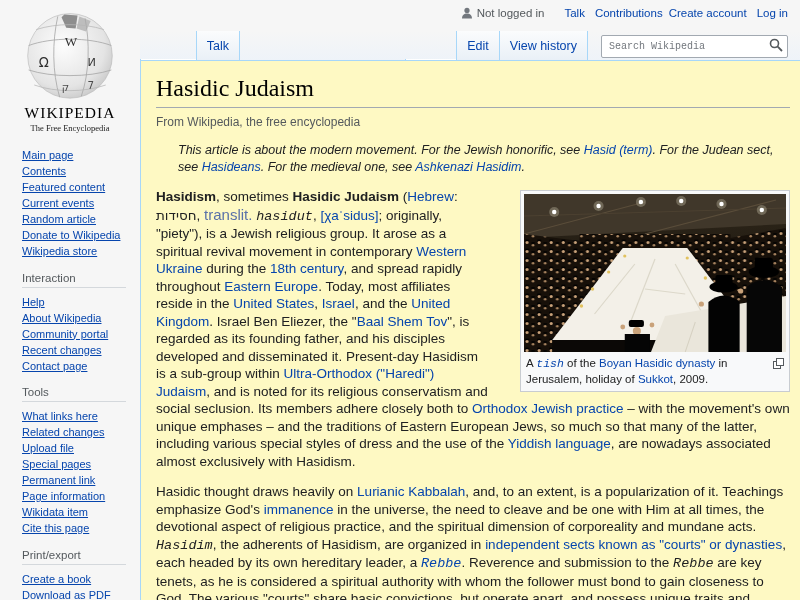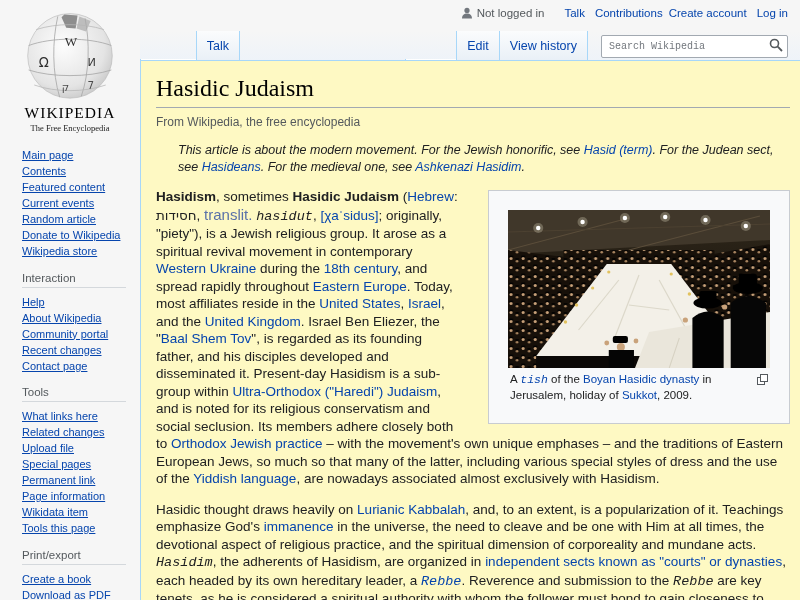"A tish of the Boyan" #thumb { padding: 19px -> 3px }
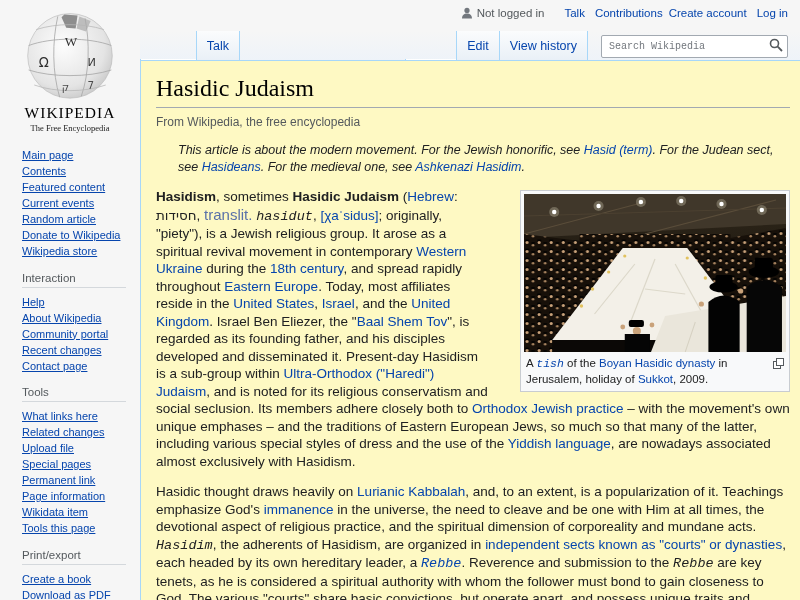"Tools this page" a { text: Tools -> Cite }
